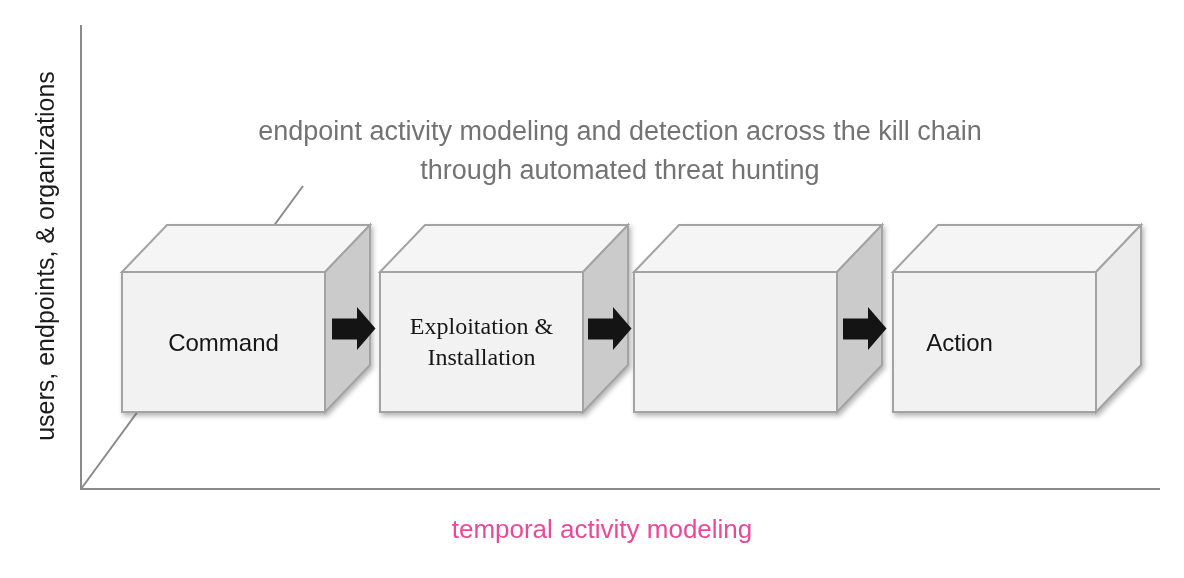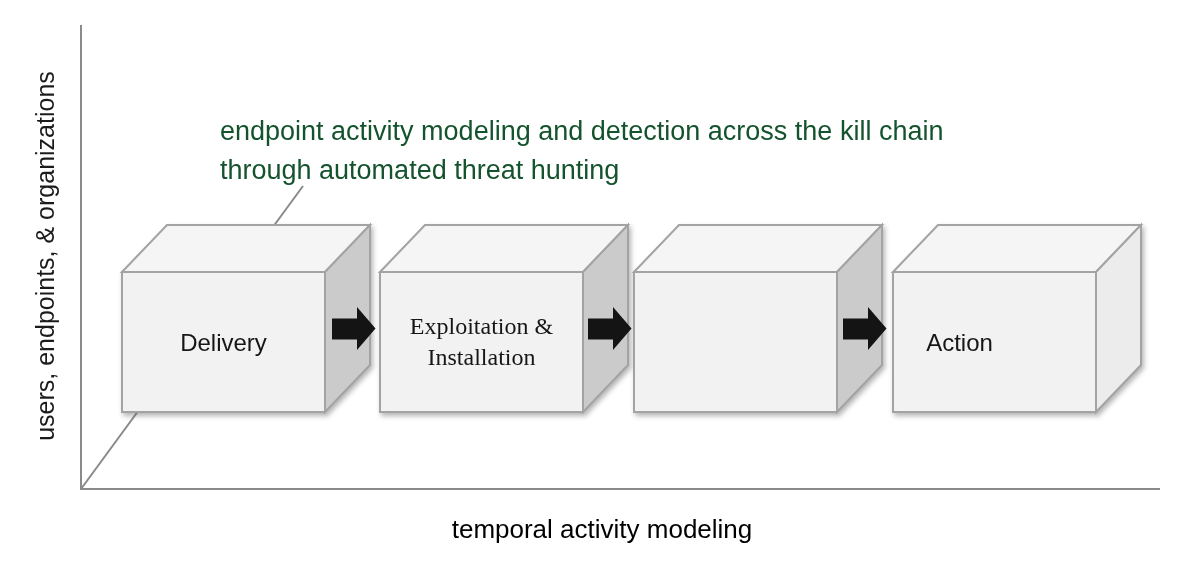"endpoint activity modeling and detection" .diagram-title { color: #14532d -> #737373; text-align: left -> center }
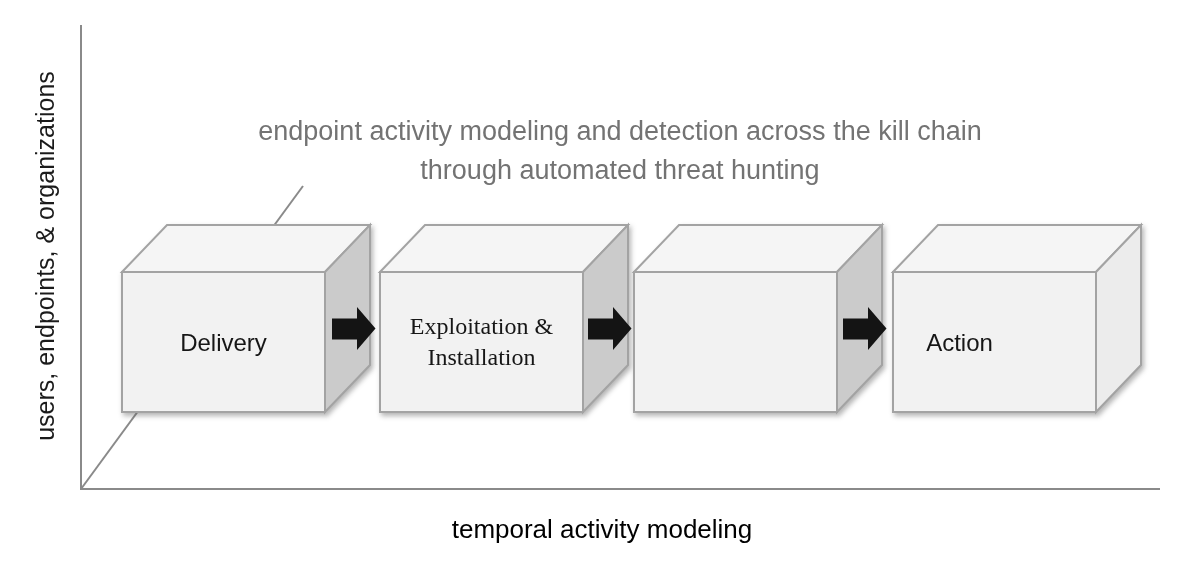"Delivery" div.box-label { text: Delivery -> Command }
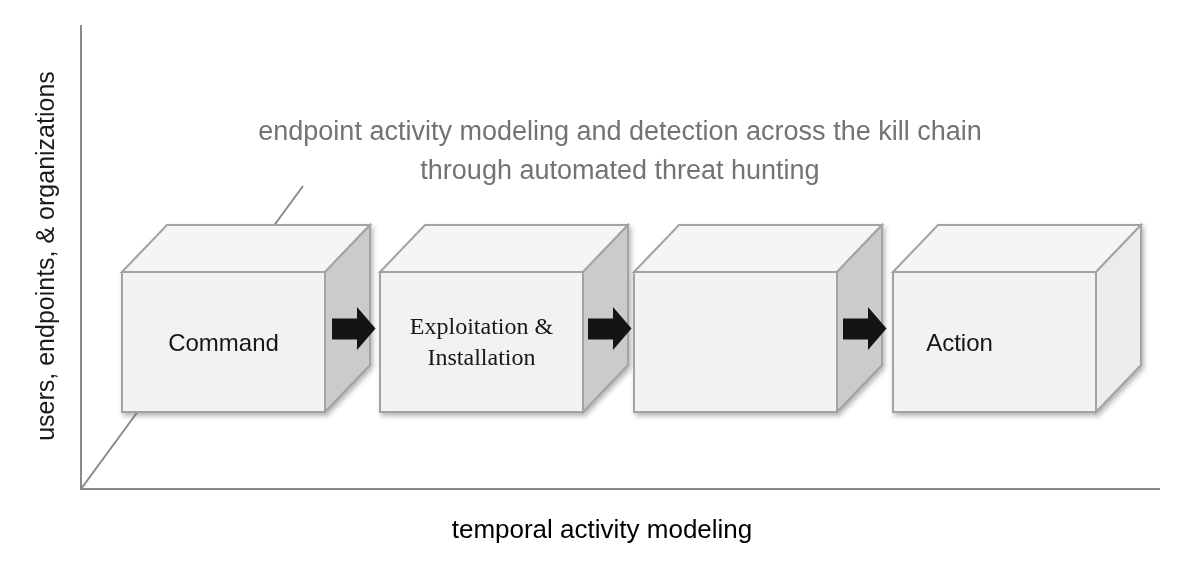"temporal activity modeling" .axis-label-x { color: #000000 -> #ec4899 }
